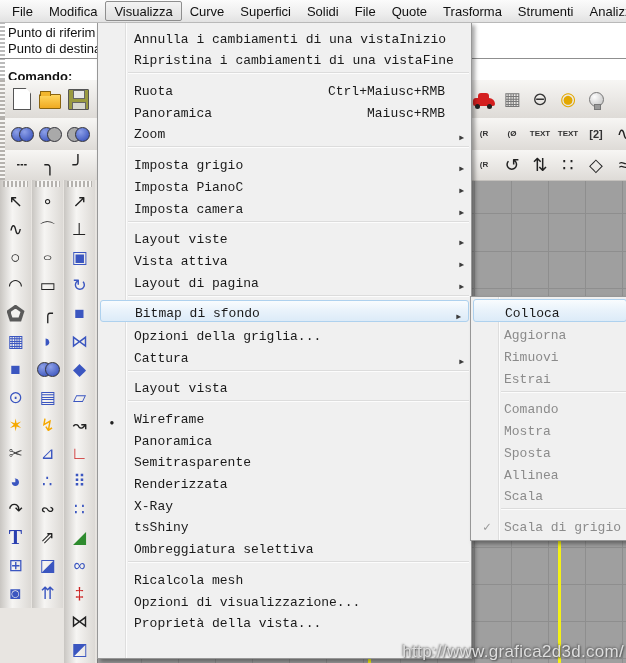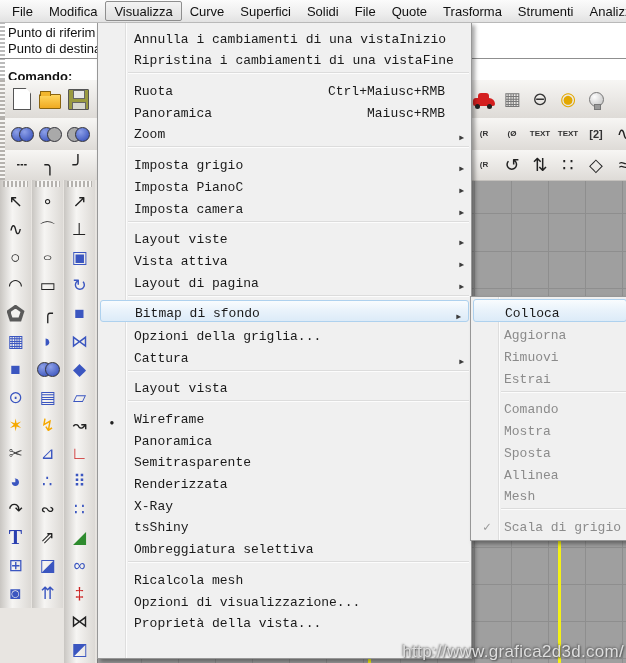"Mesh" span.lbl { text: Mesh -> Scala }
